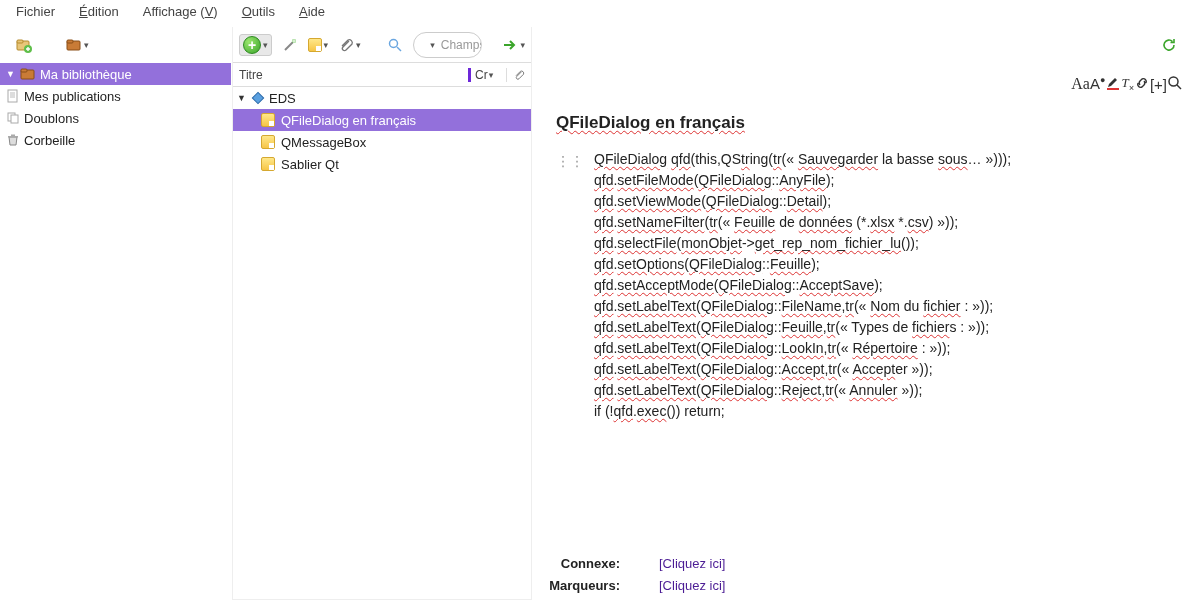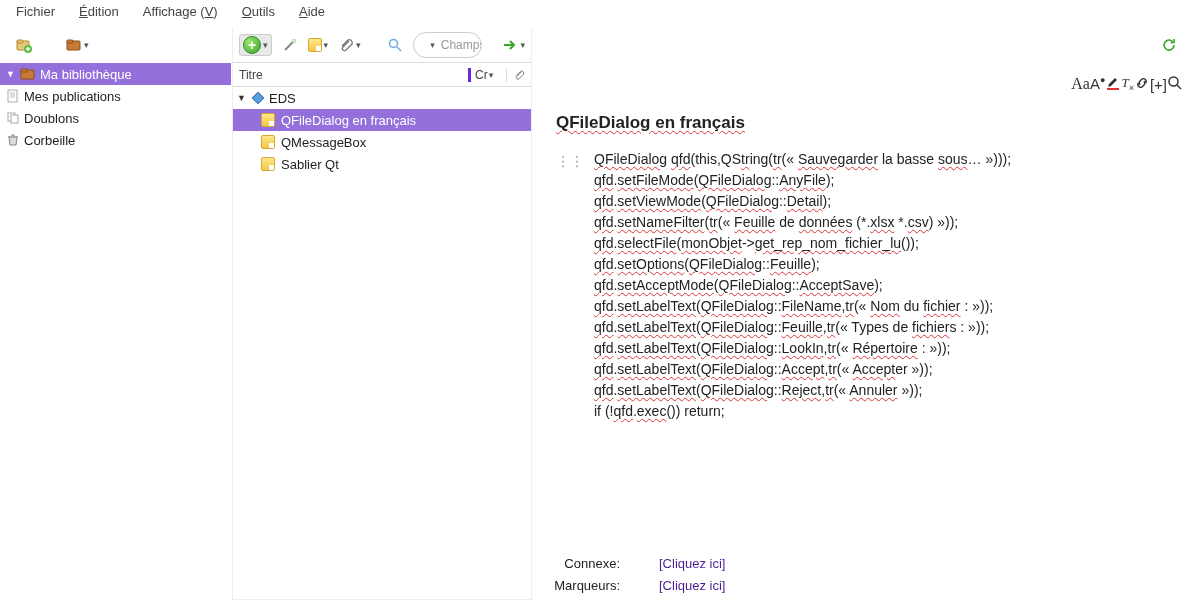"Connexe:" .related-label { font-weight: normal -> bold }
